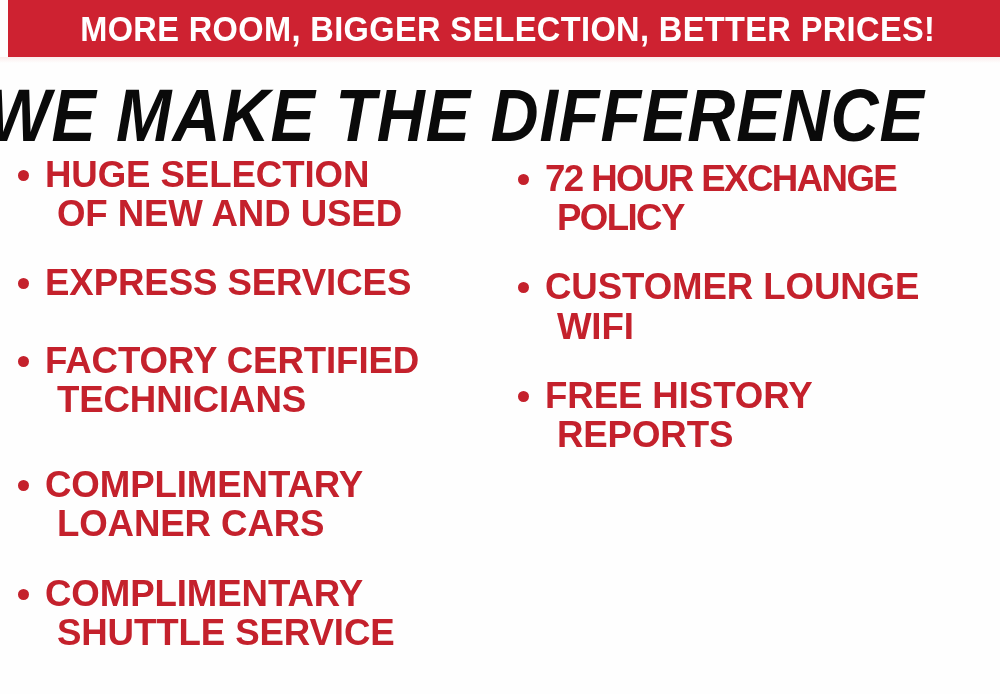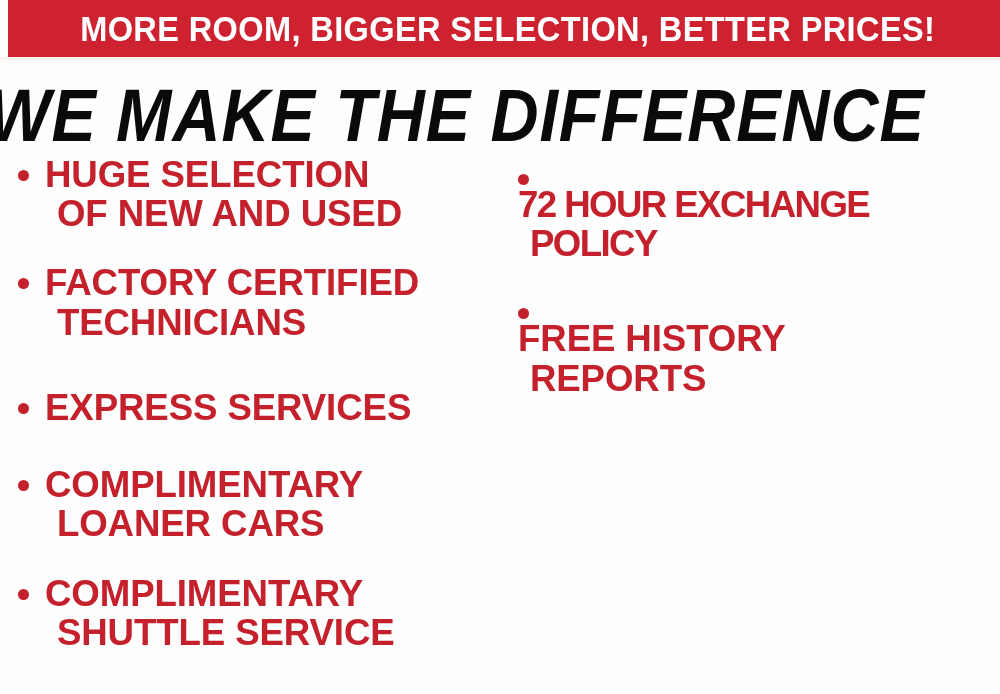"72 HOUR EXCHANGE" .col-right .bullet-item { flex-direction: column -> none }
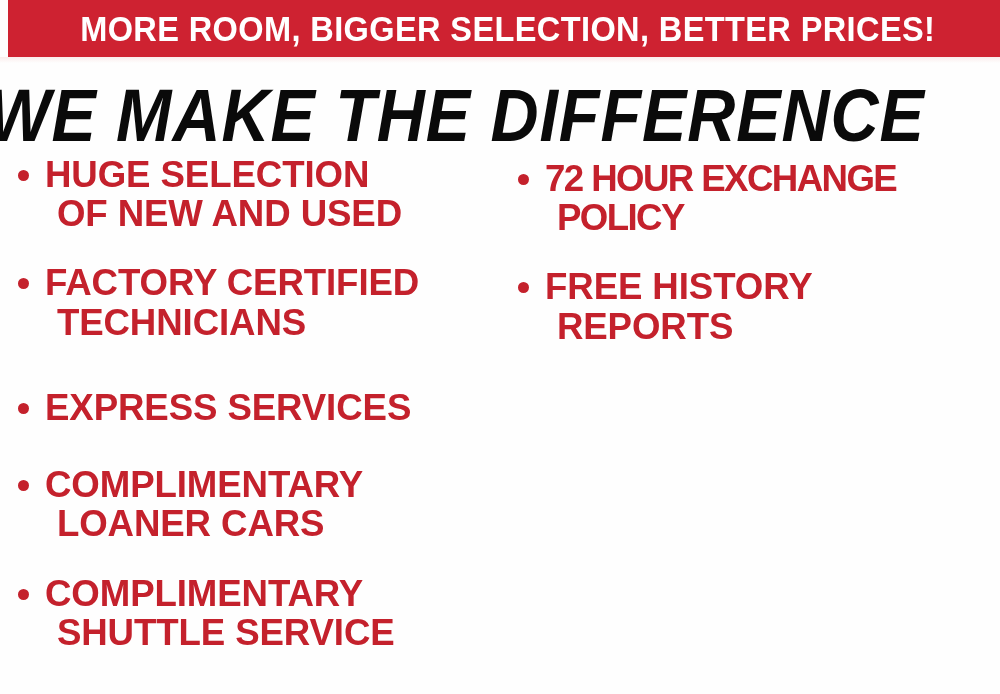"CUSTOMER LOUNGE" div.bullet-item { html: none -> <div> <span></span> <span> <span>CUSTOMER LOUNGE</span> <span>WIFI</span> </span> </div> }
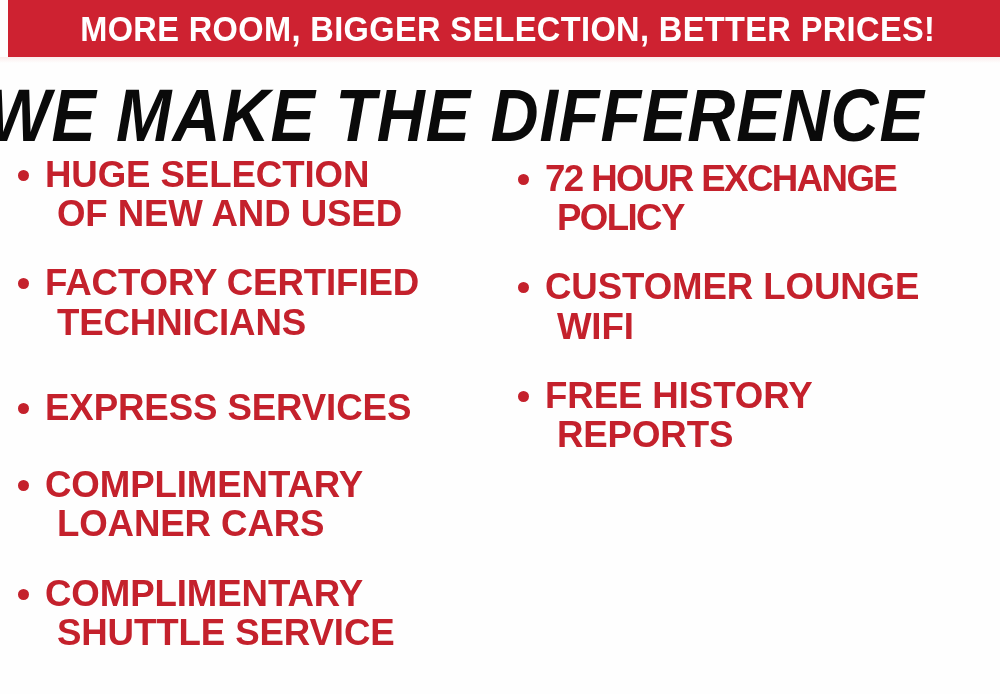"FACTORY CERTIFIED" div.bullet-item { order: before "EXPRESS SERVICES" -> after "EXPRESS SERVICES" }
